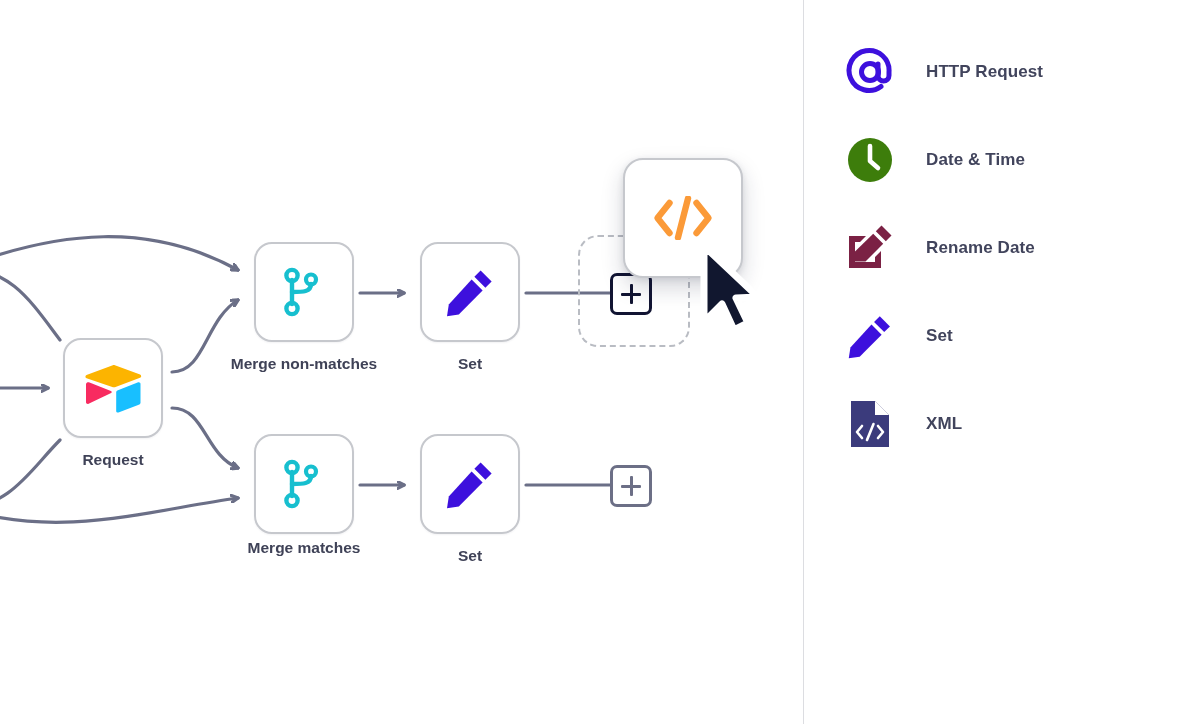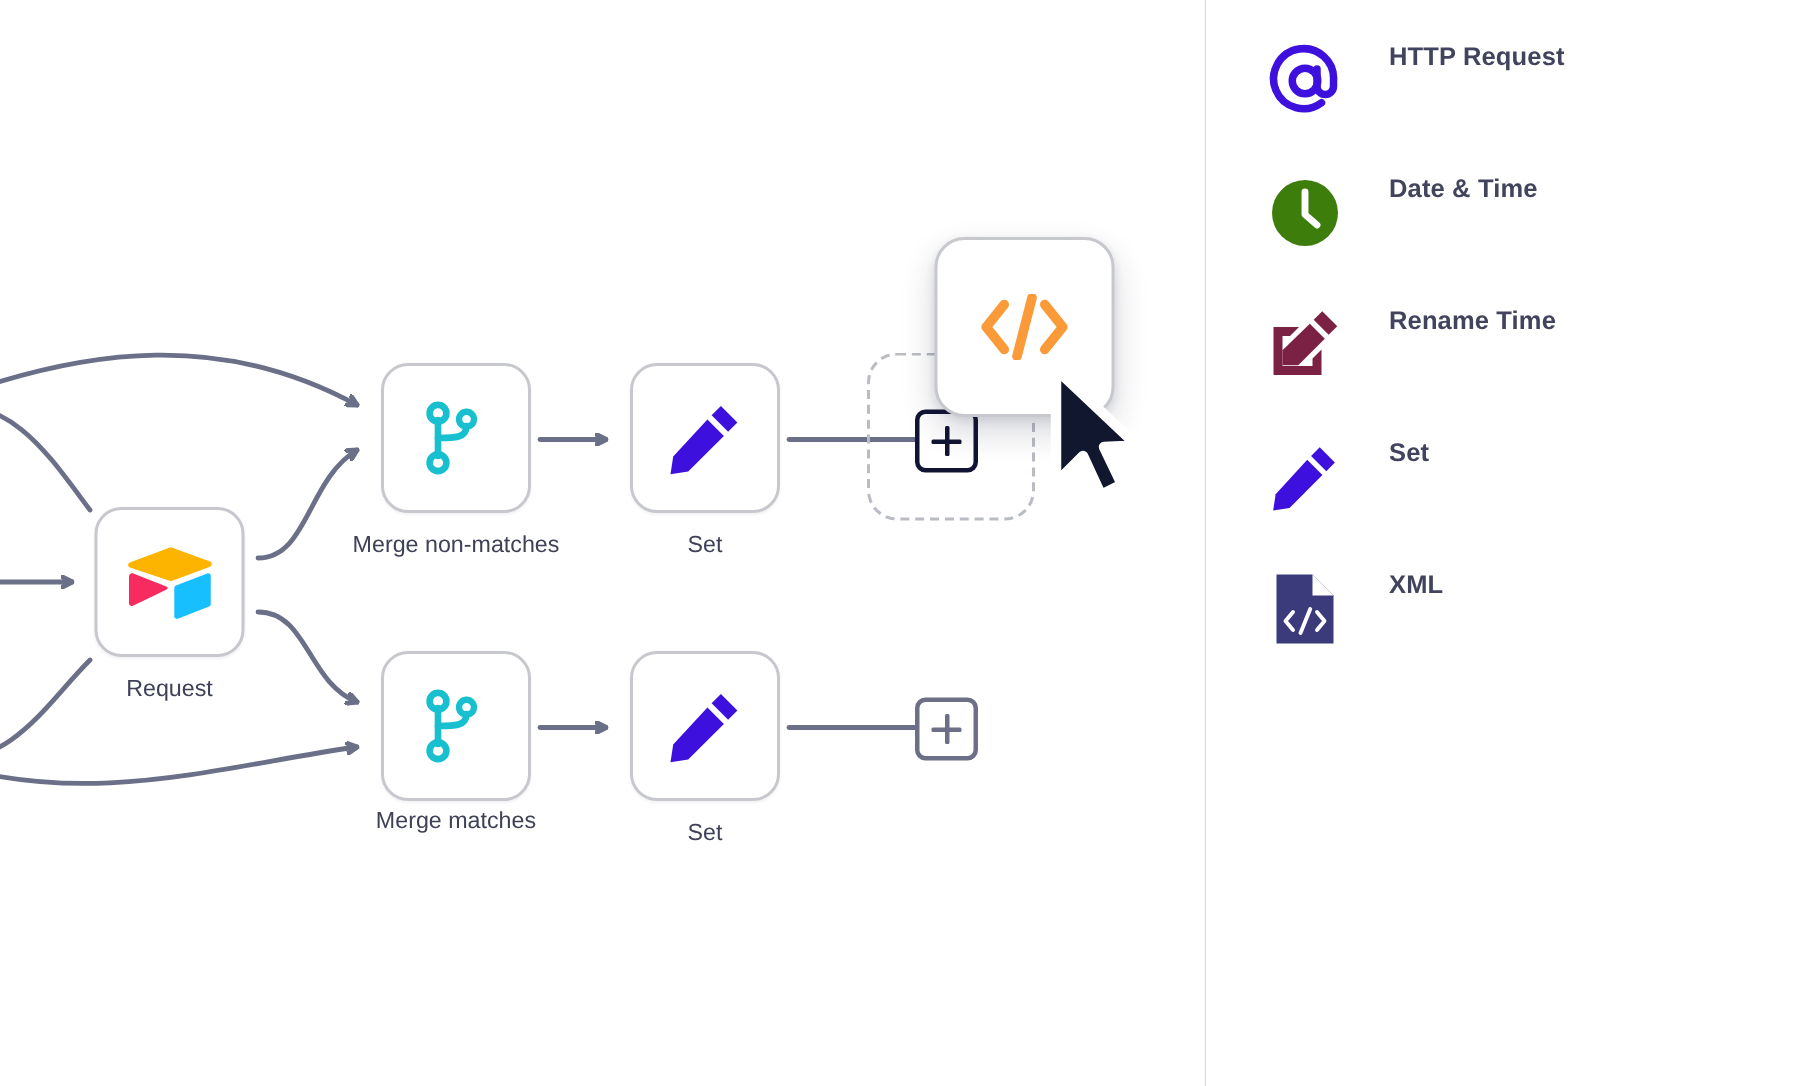"HTTP Request" .side-item { align-items: none -> center }
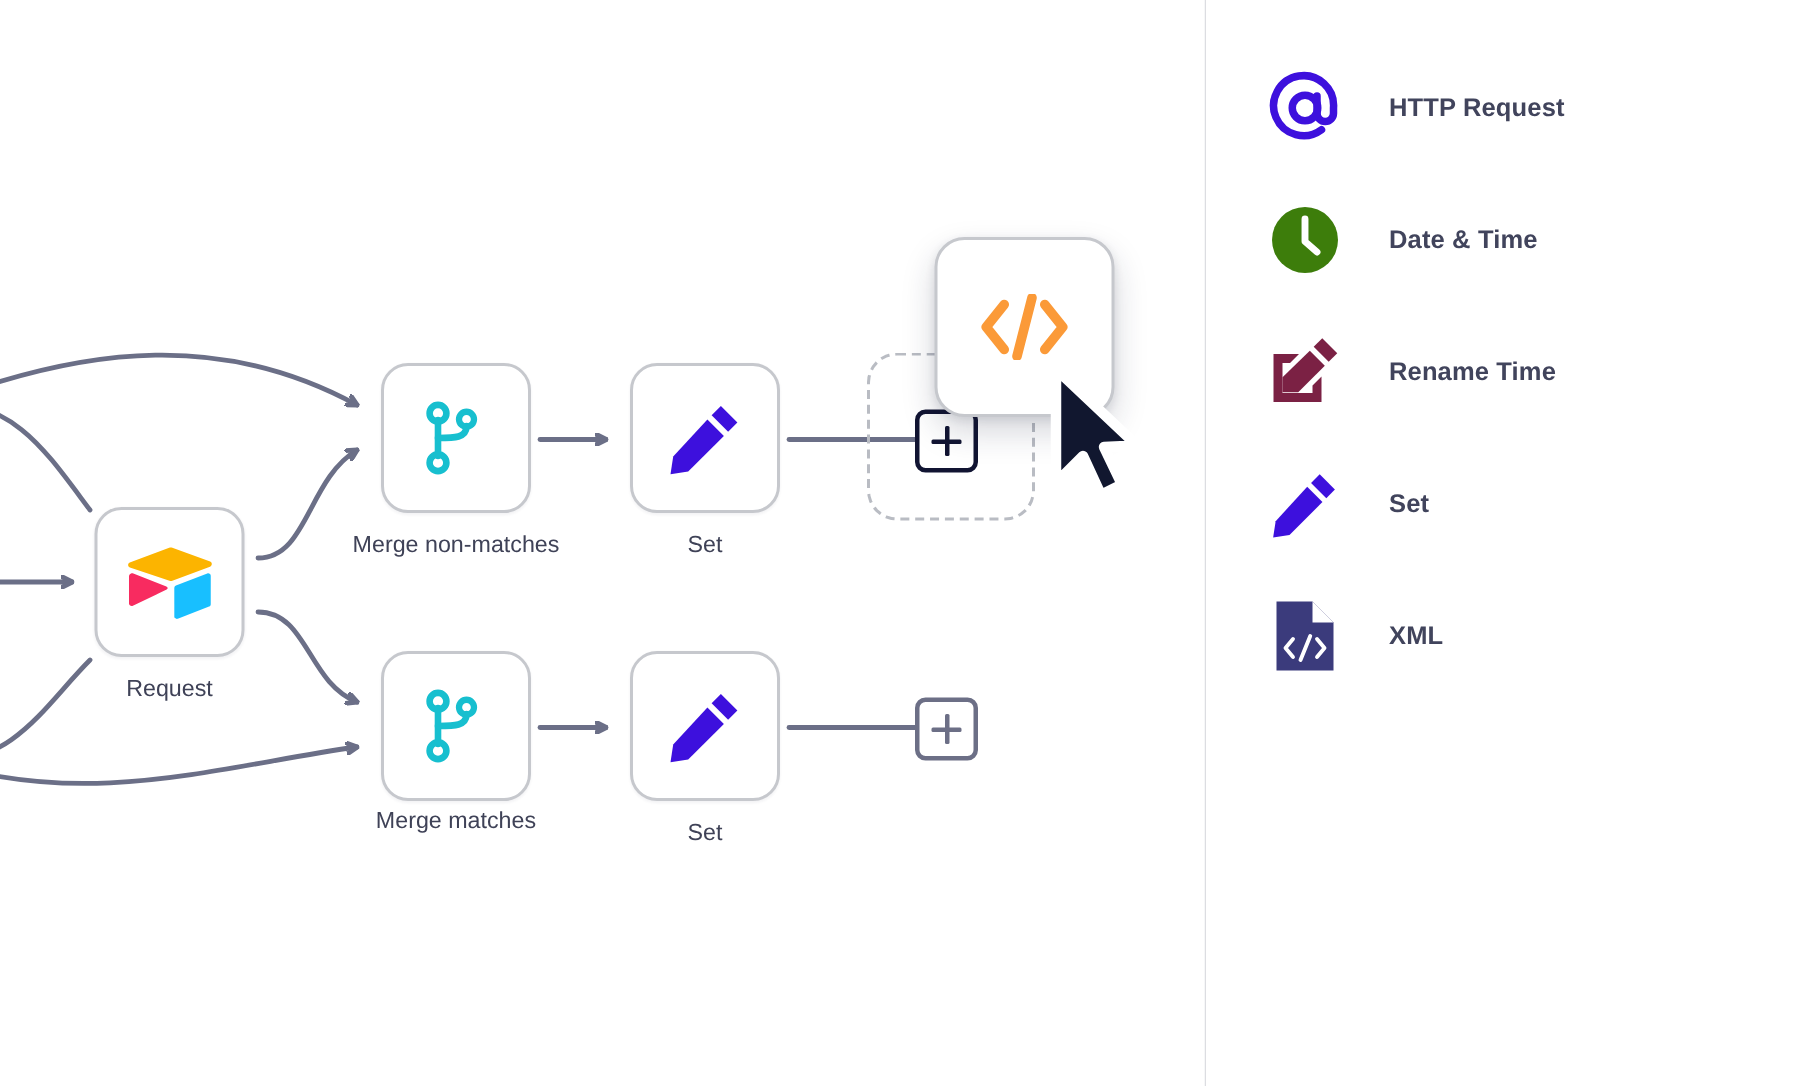"Rename Time" span.side-label { text: Time -> Date }
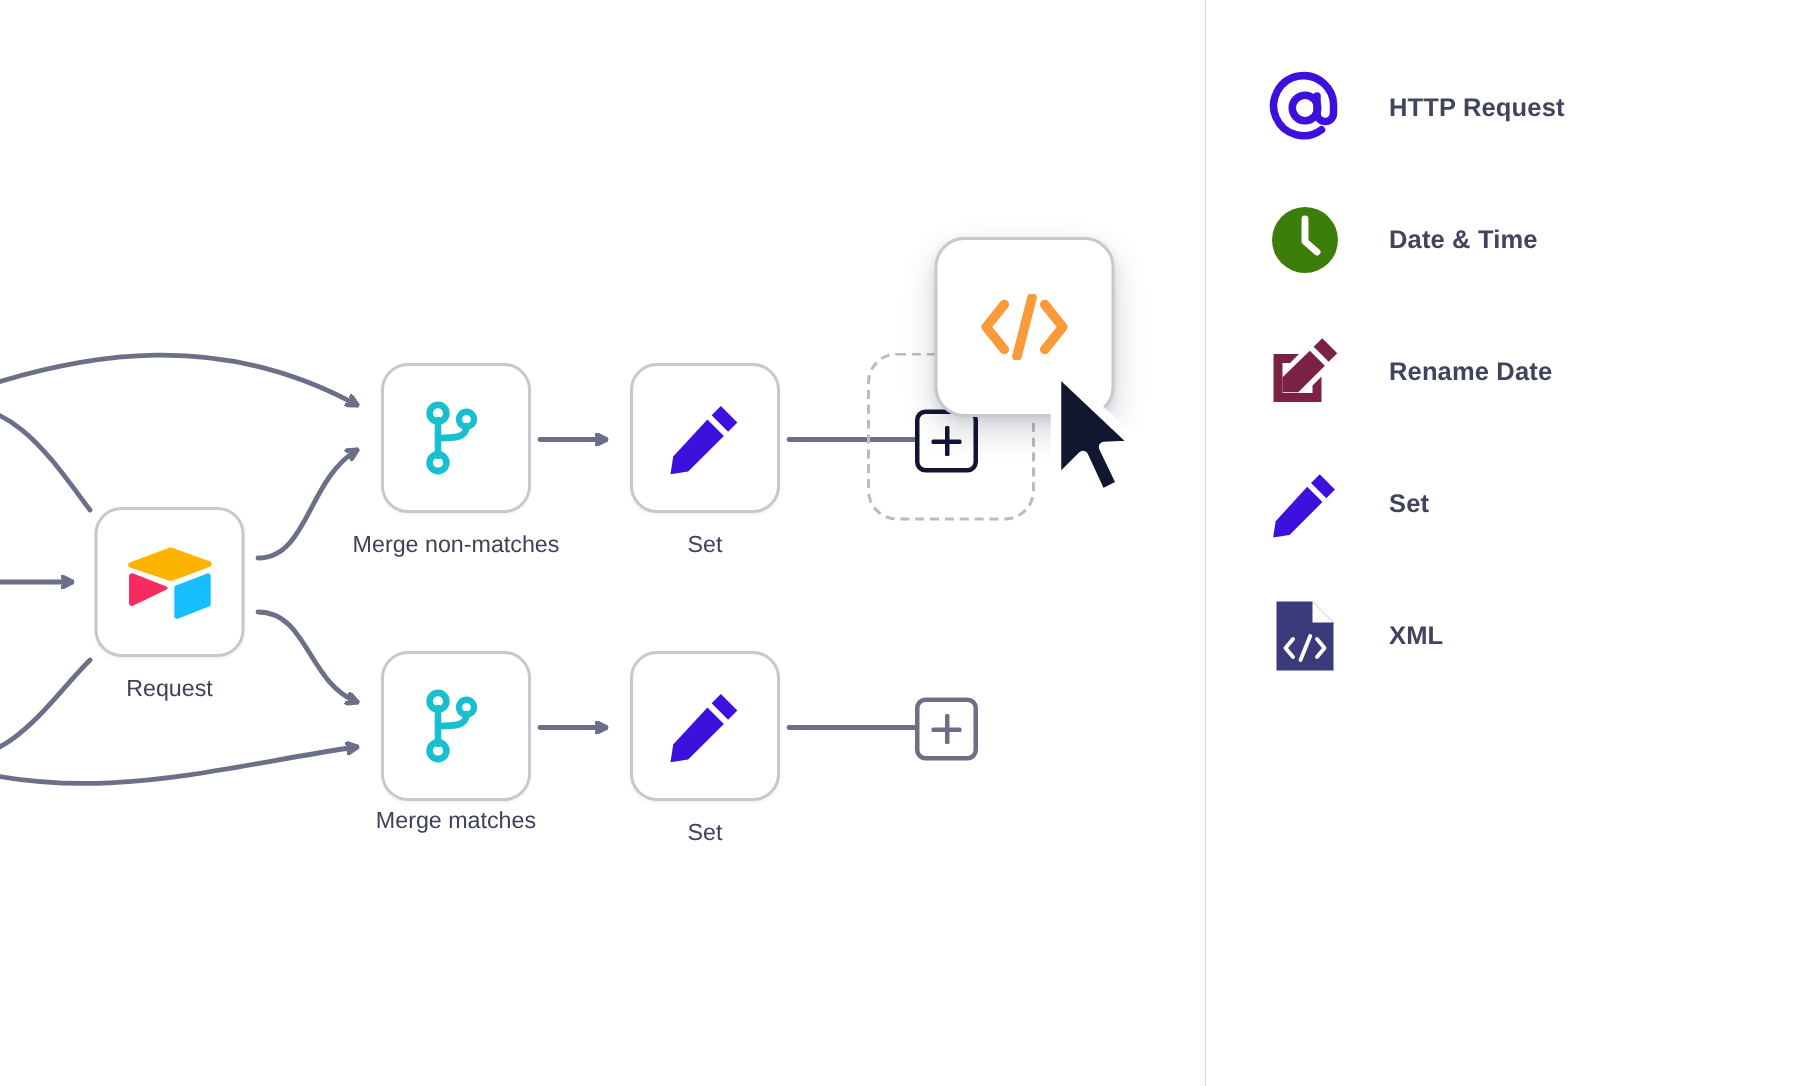"Merge non-matches" .node-label { font-weight: 400 -> 700 }
